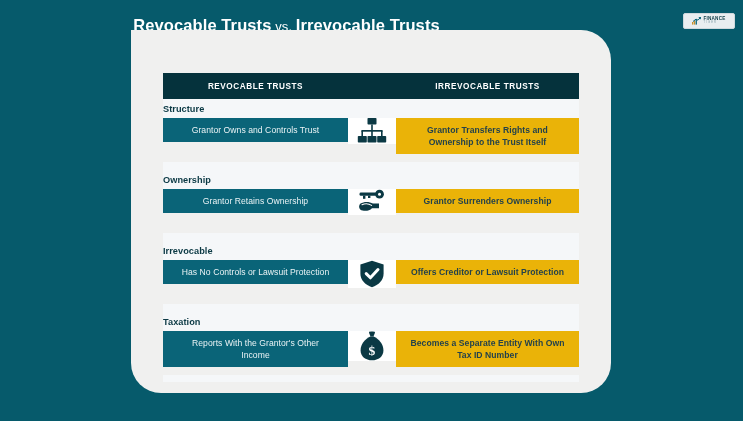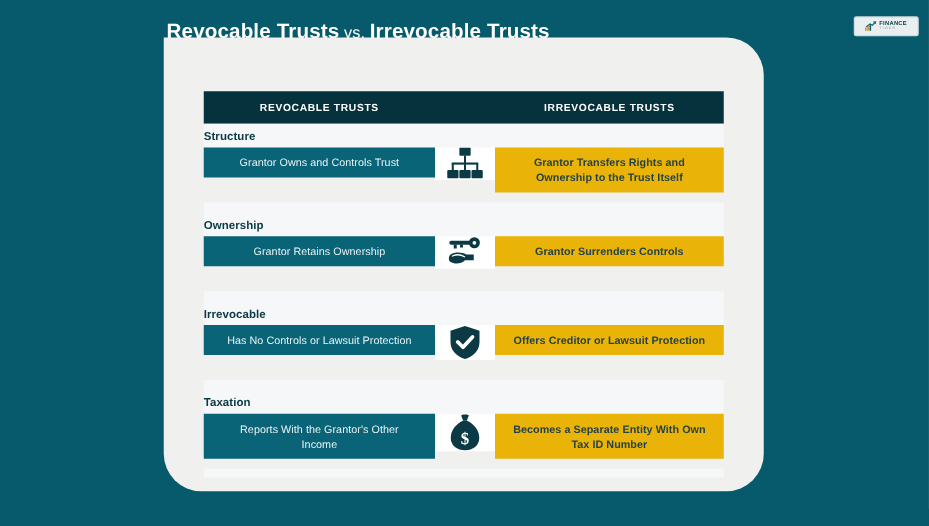"Grantor Surrenders Controls" div.cell { text: Controls -> Ownership }
